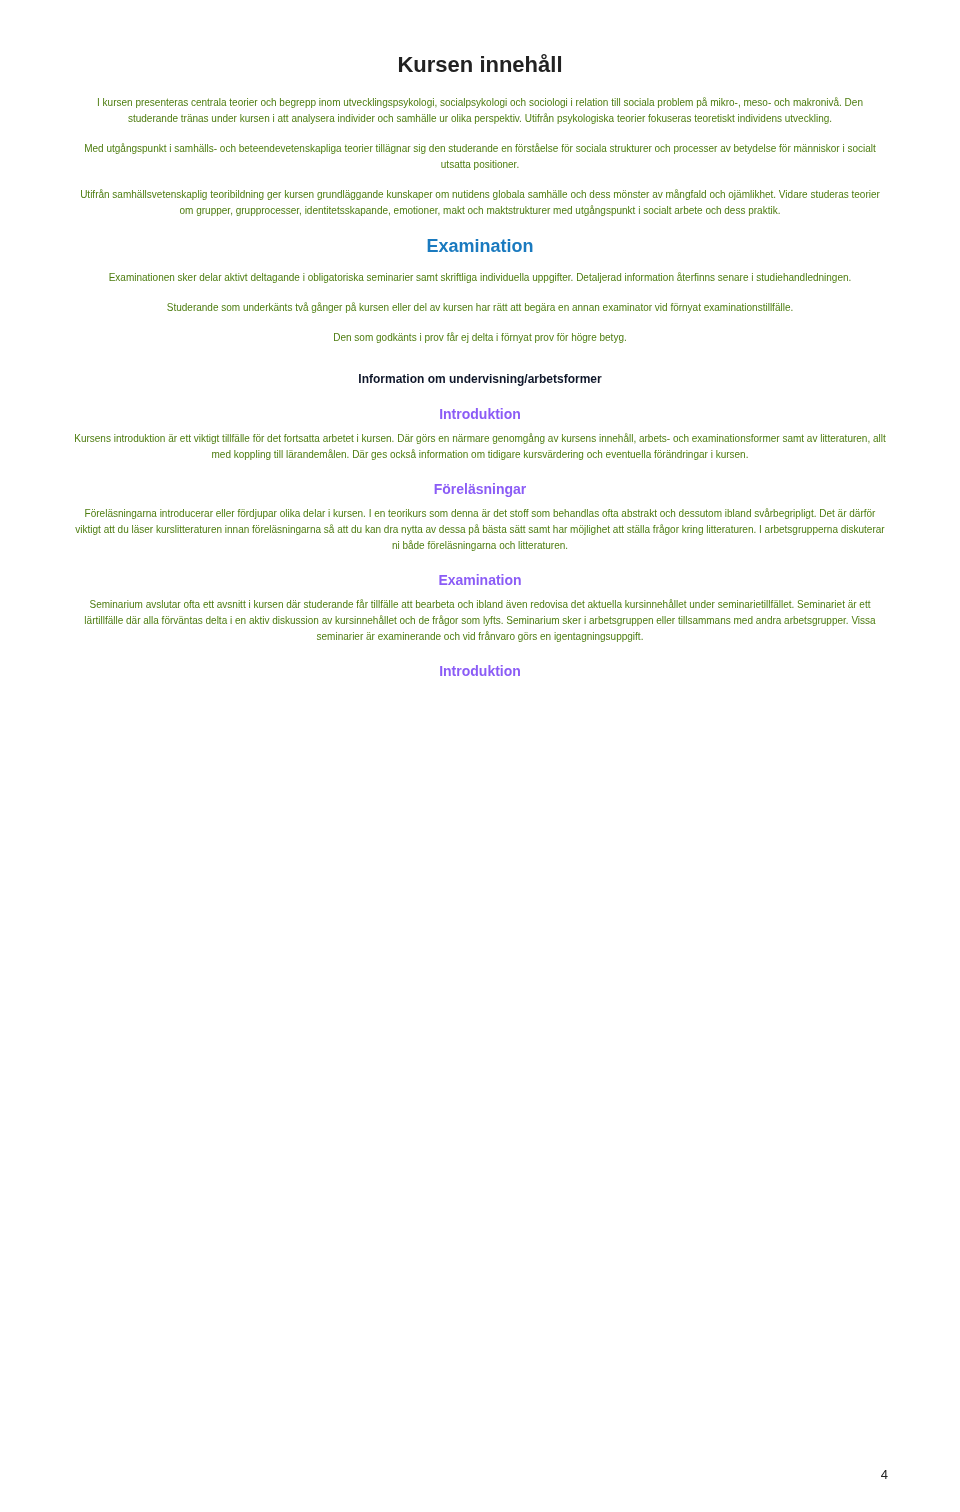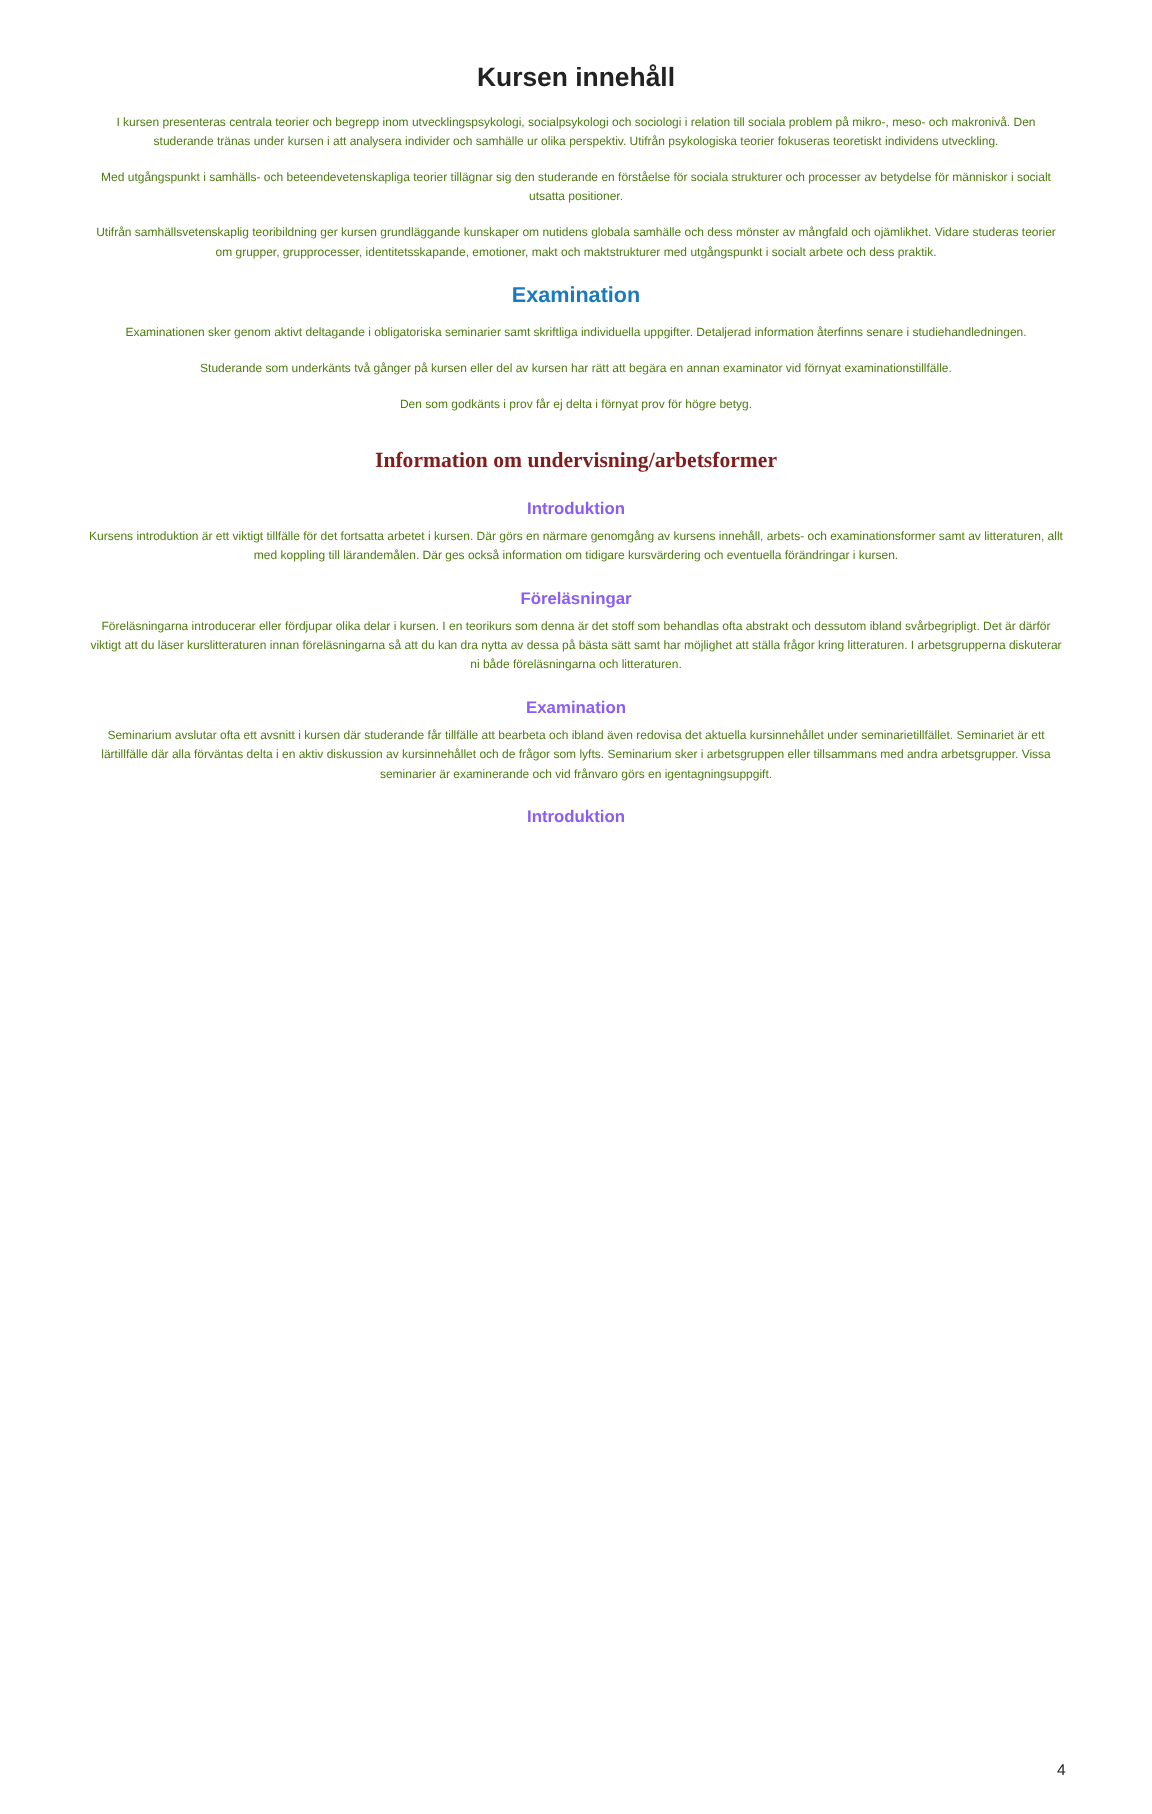"Examinationen sker genom aktivt" p.body-text { text: genom -> delar }
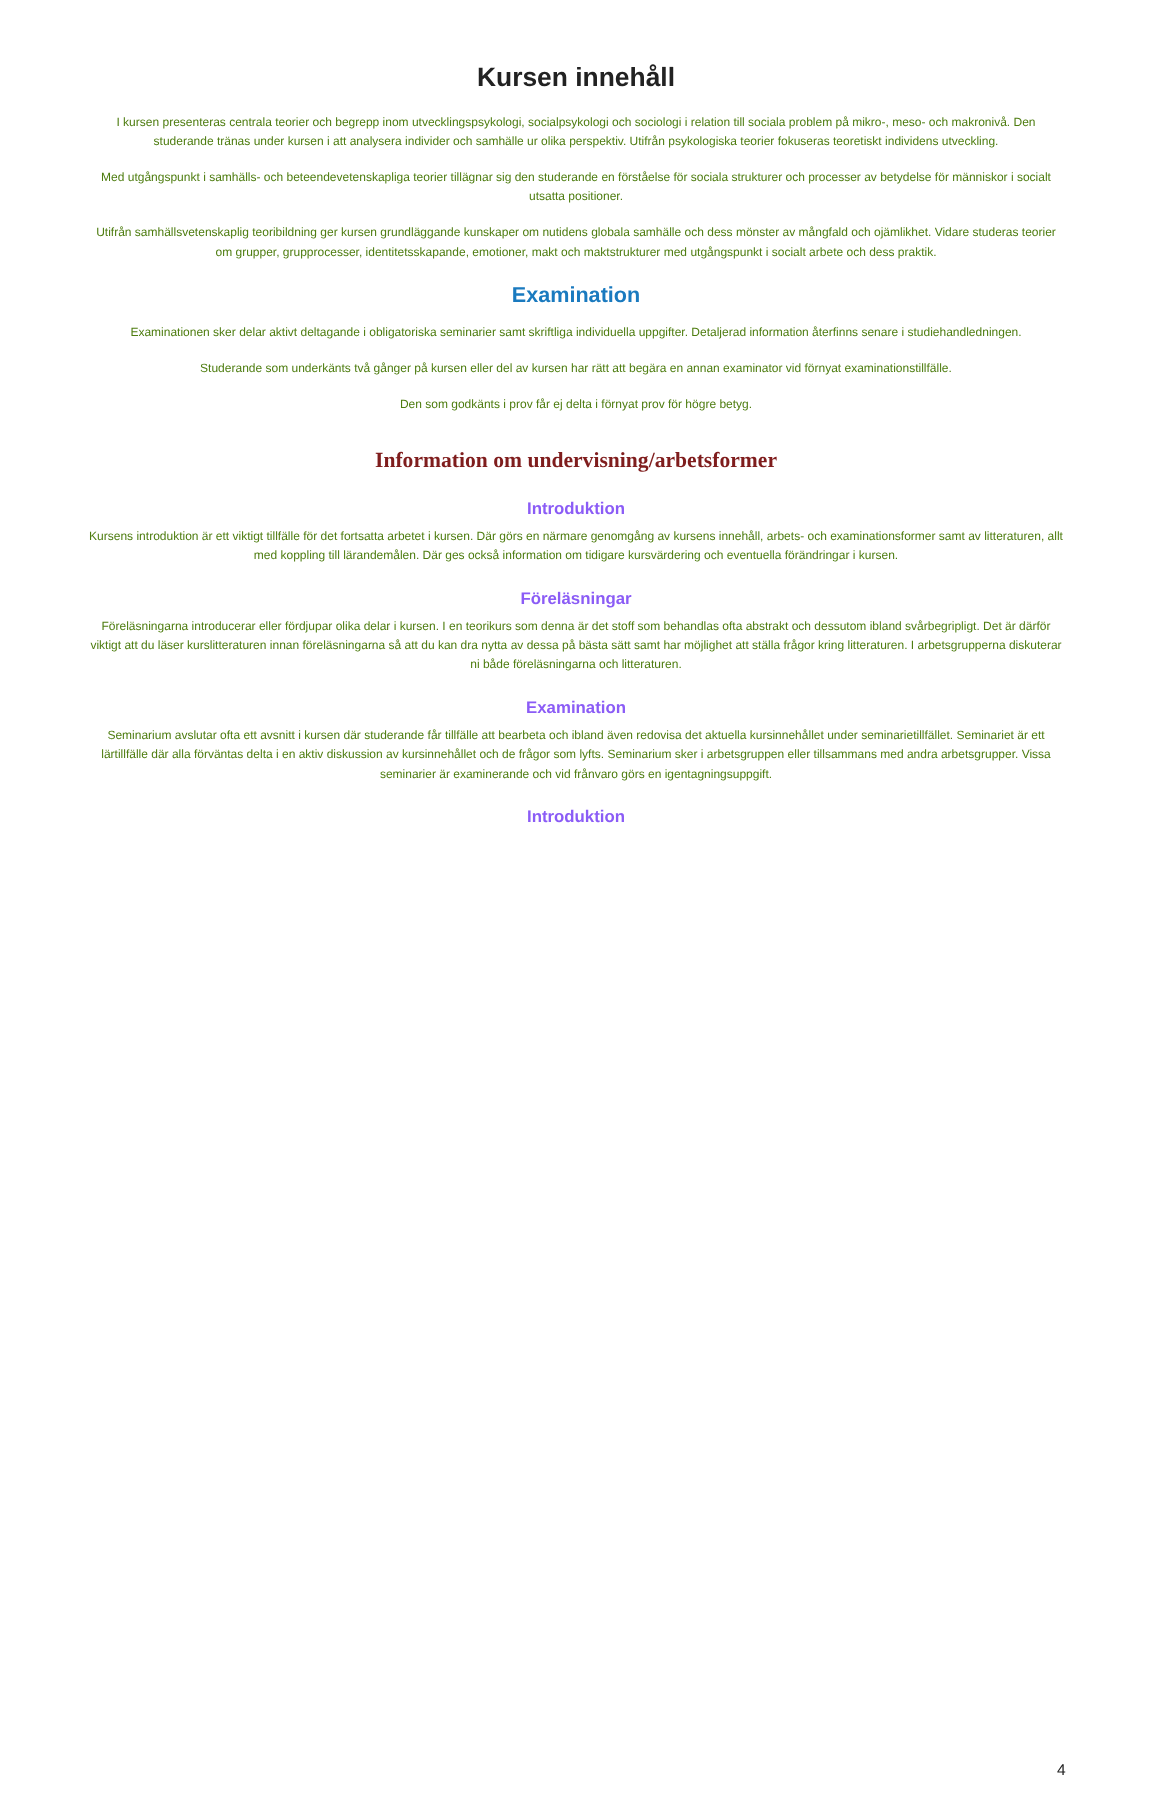"Information om undervisning/arbetsformer" .info-heading { color: #7f1d1d -> #0f172a; font-family: Liberation Serif, serif -> none; font-size: 18px -> 12px }
